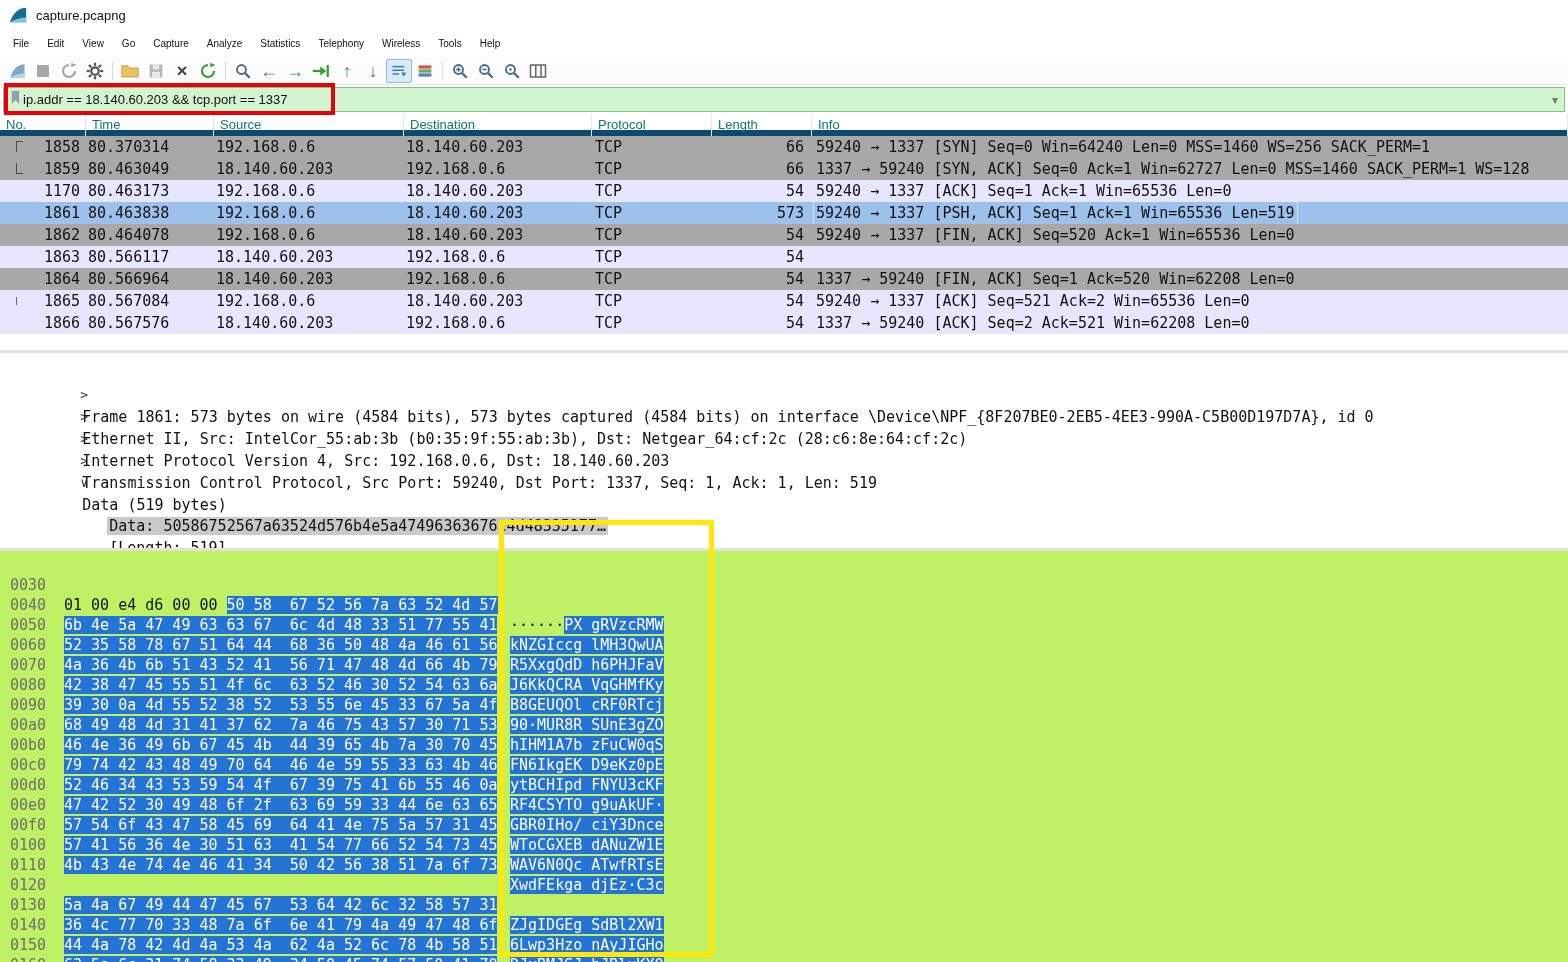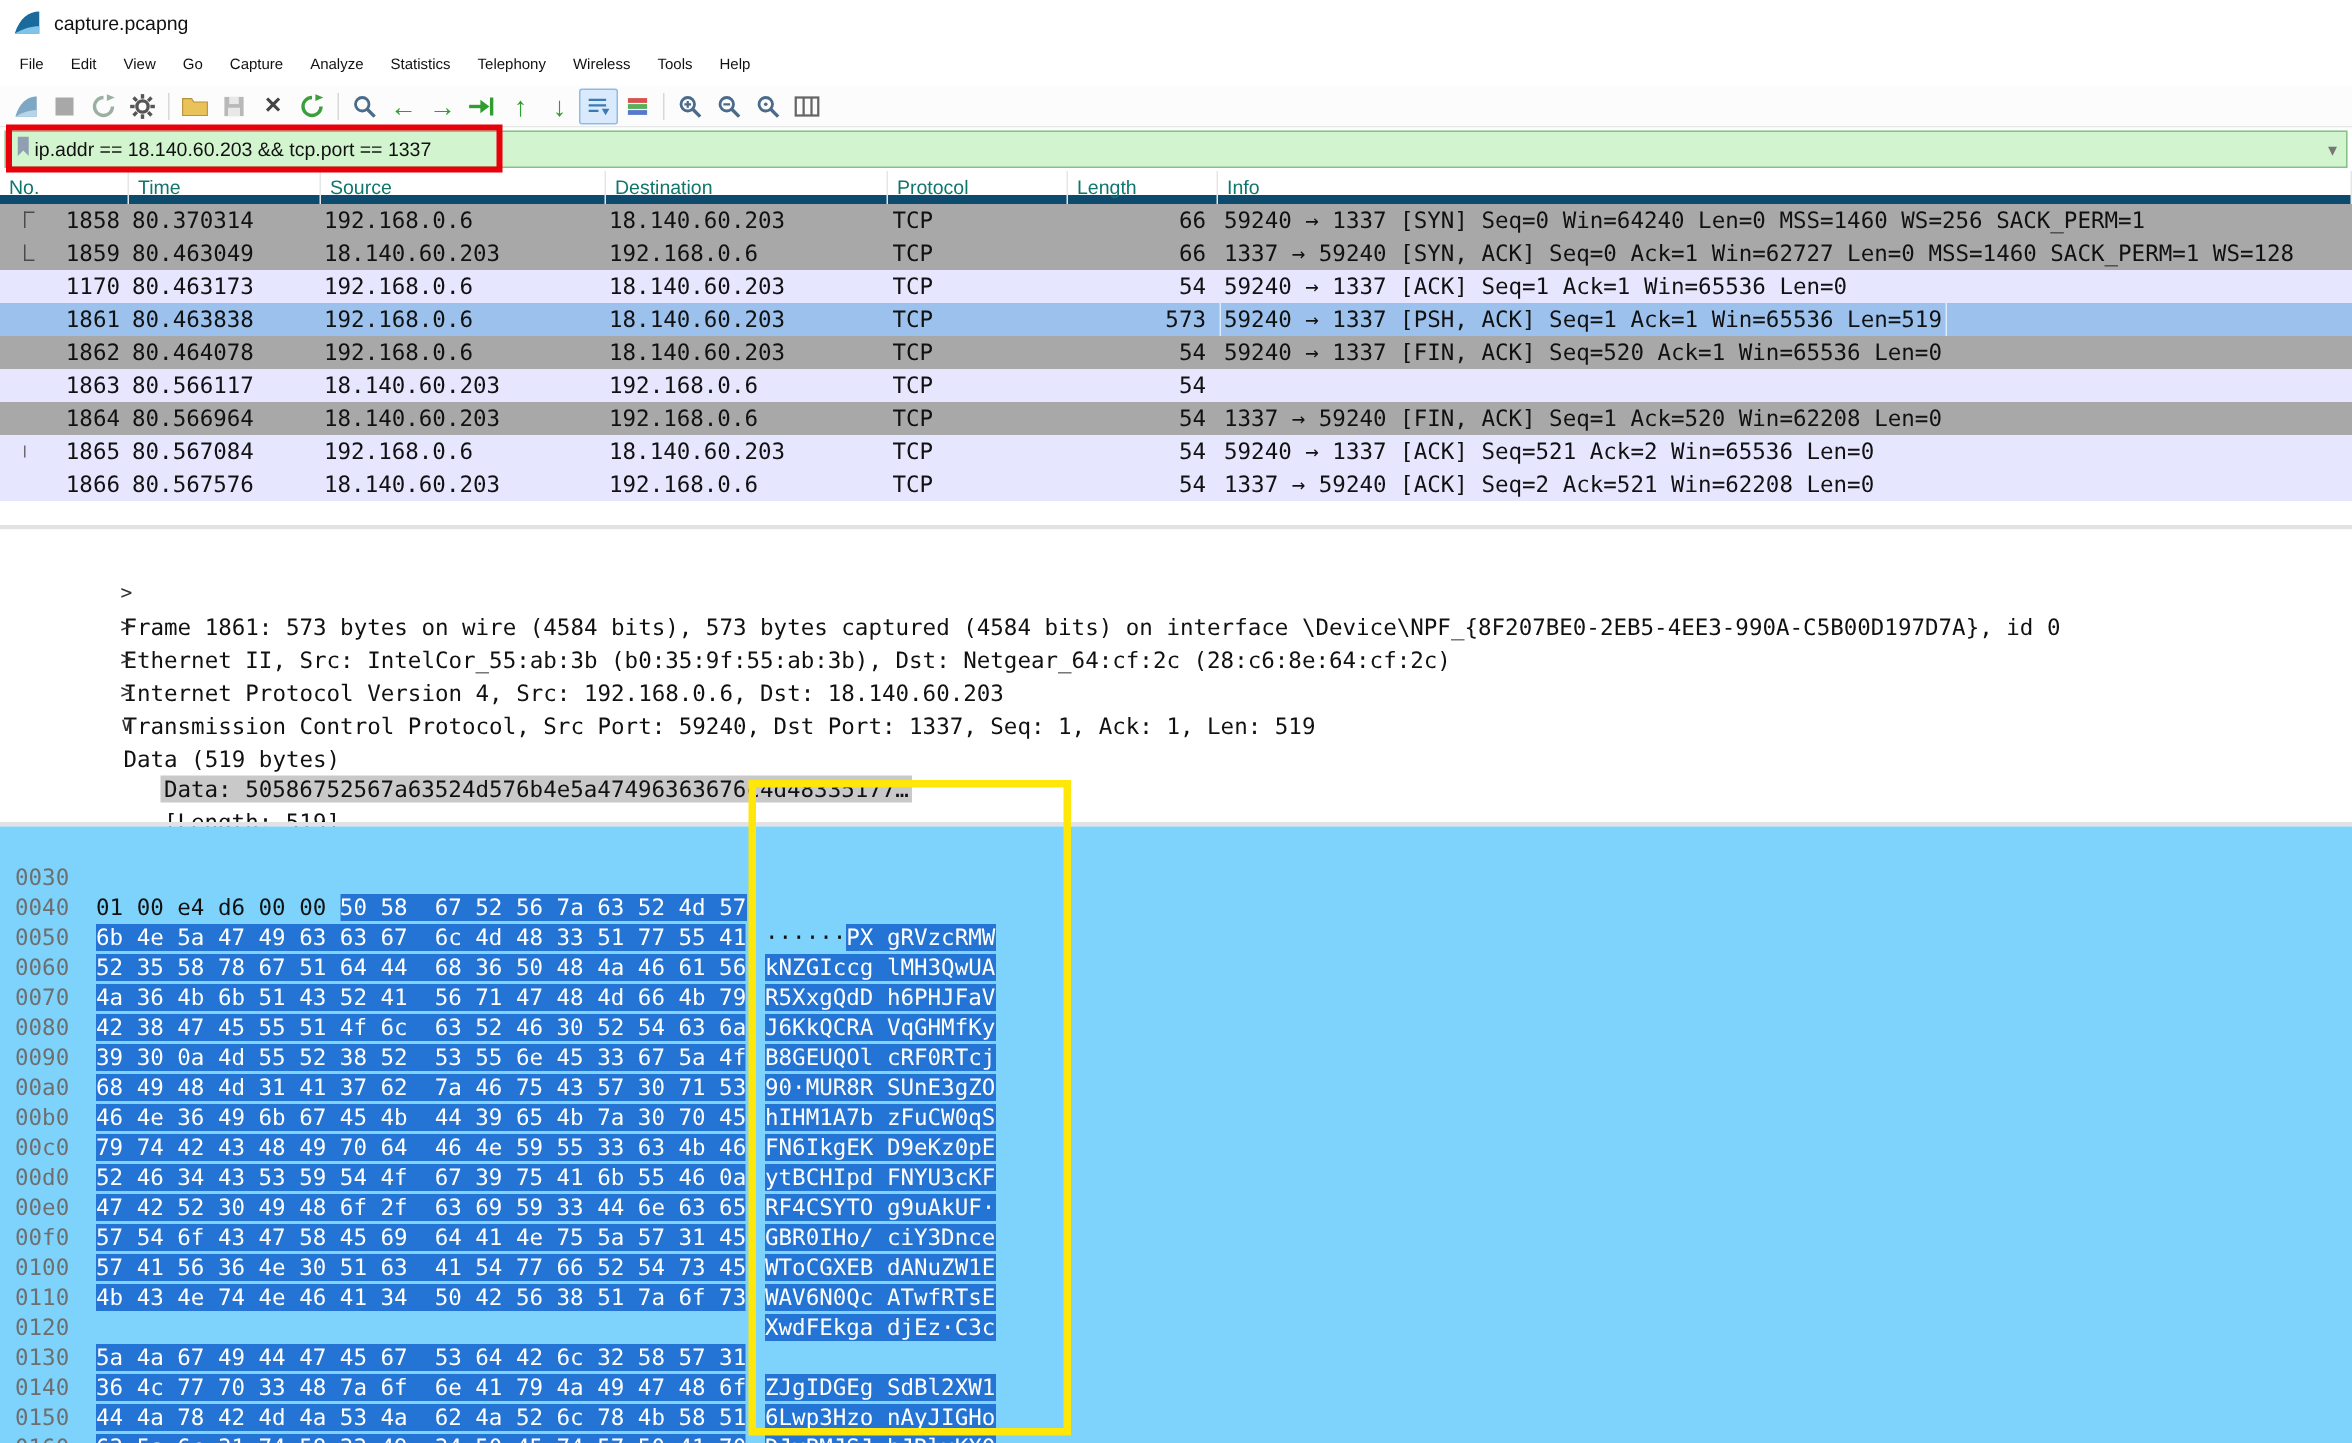"0030" .hexpane { background: #7dd3fc -> #bef264 }
